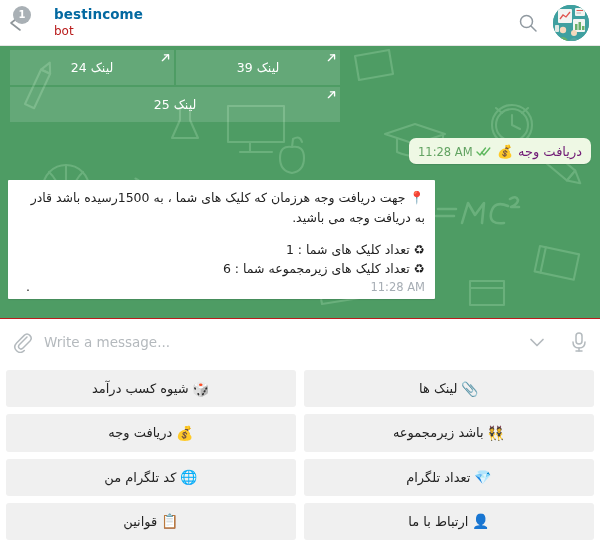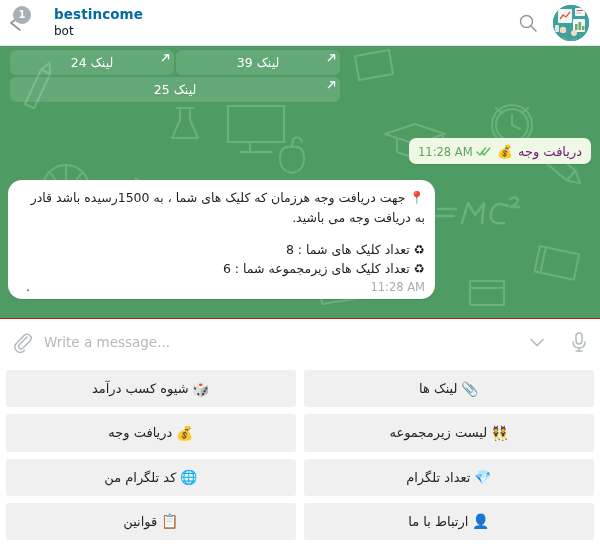"bot" .chat-status { color: #0f172a -> #b91c1c }
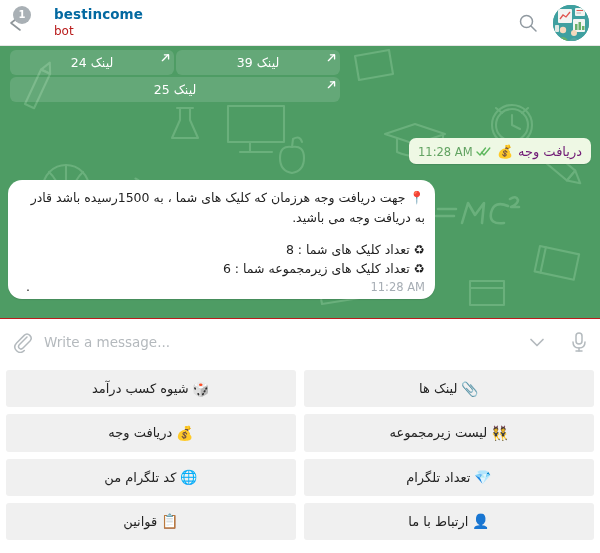"لینک 24" .ikb-btn { border-radius: 6px -> 0; height: 25px -> 35px }
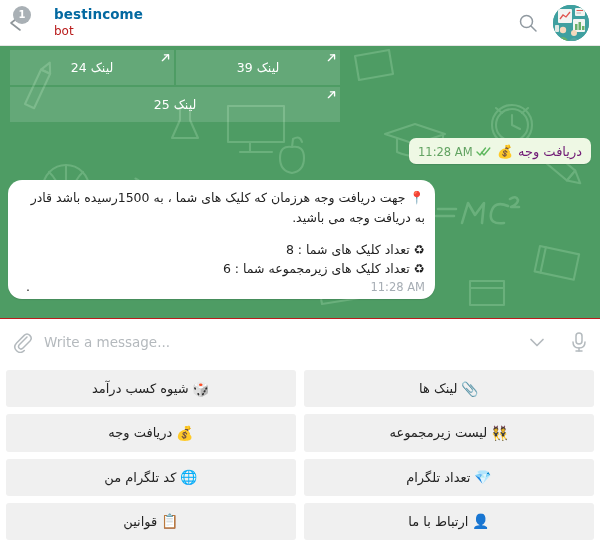"📍 جهت دریافت وجه هرزمان" .bubble-in { border-radius: 14px -> 1px }
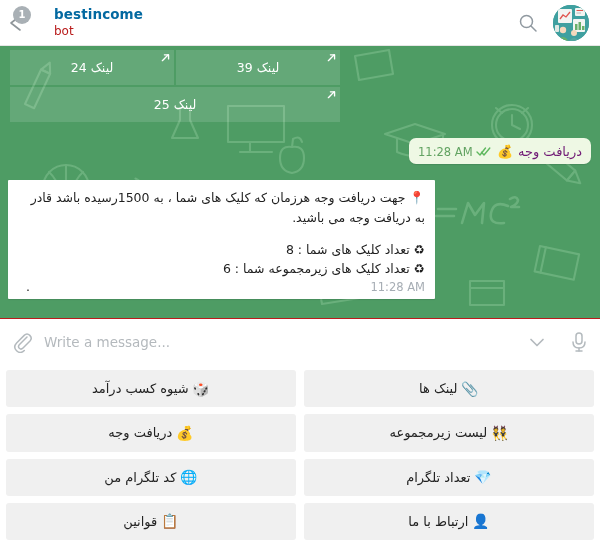"♻ تعداد کلیک های شما" div.in-line { text: 8 -> 1 }
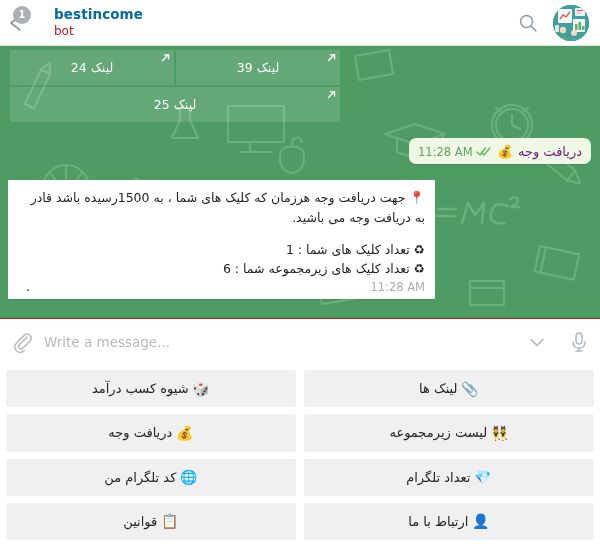"لیست زیرمجموعه" span { text: لیست -> باشد }
